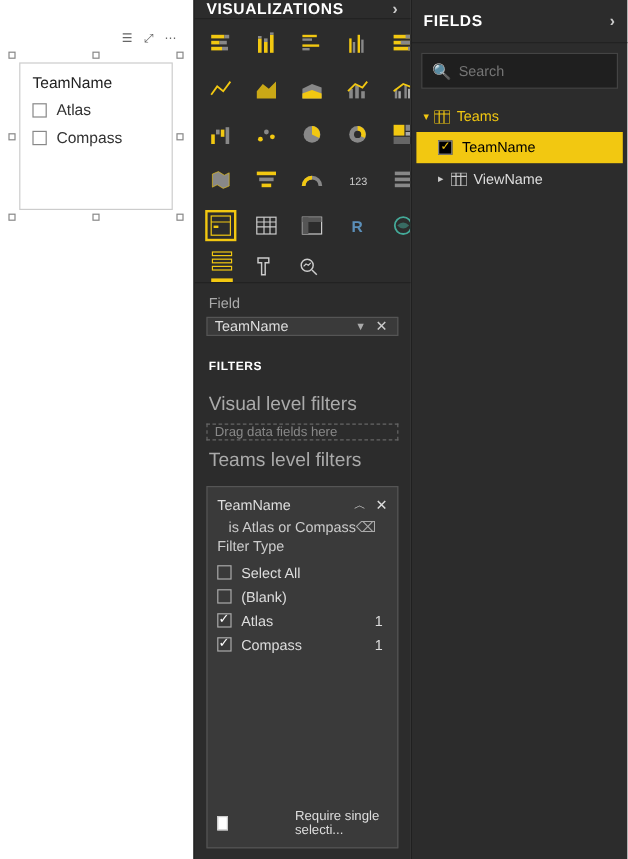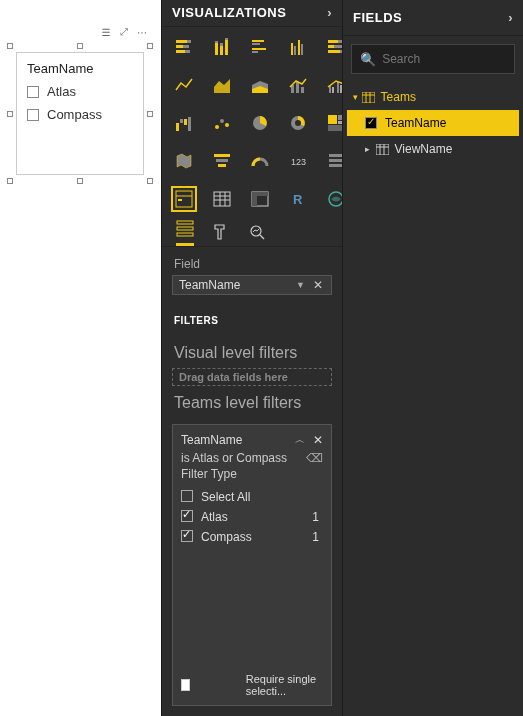"Drag data fields here" .drop-zone { font-weight: bold -> none }
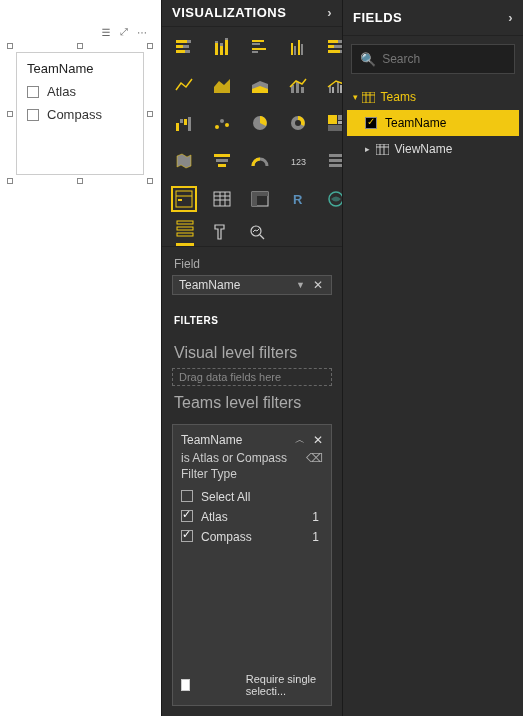"is Atlas or Compass" .fc-sub { justify-content: space-between -> center }
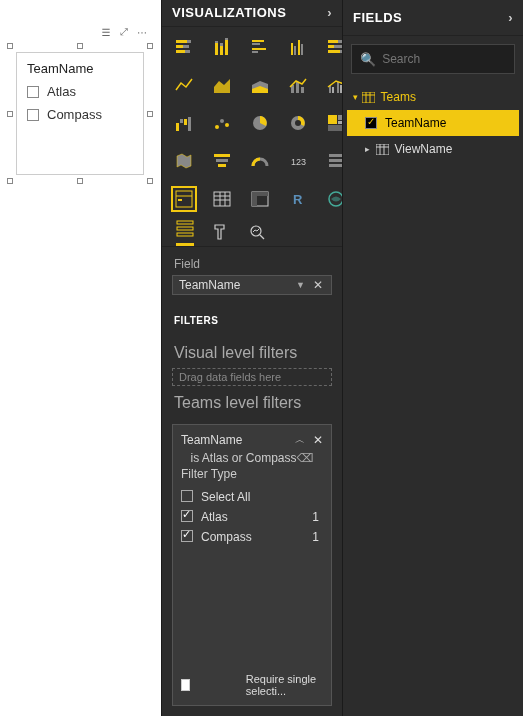"(Blank)" div.fc-row { html: none -> <div> <span></span> <span>(Blank)</span> <span></span> </div> }
